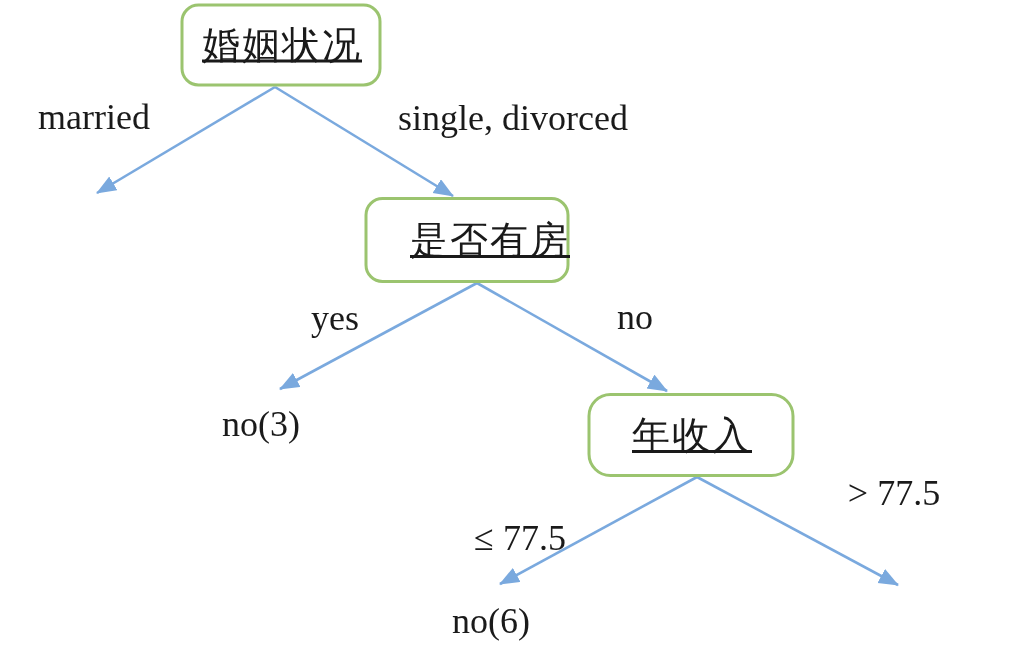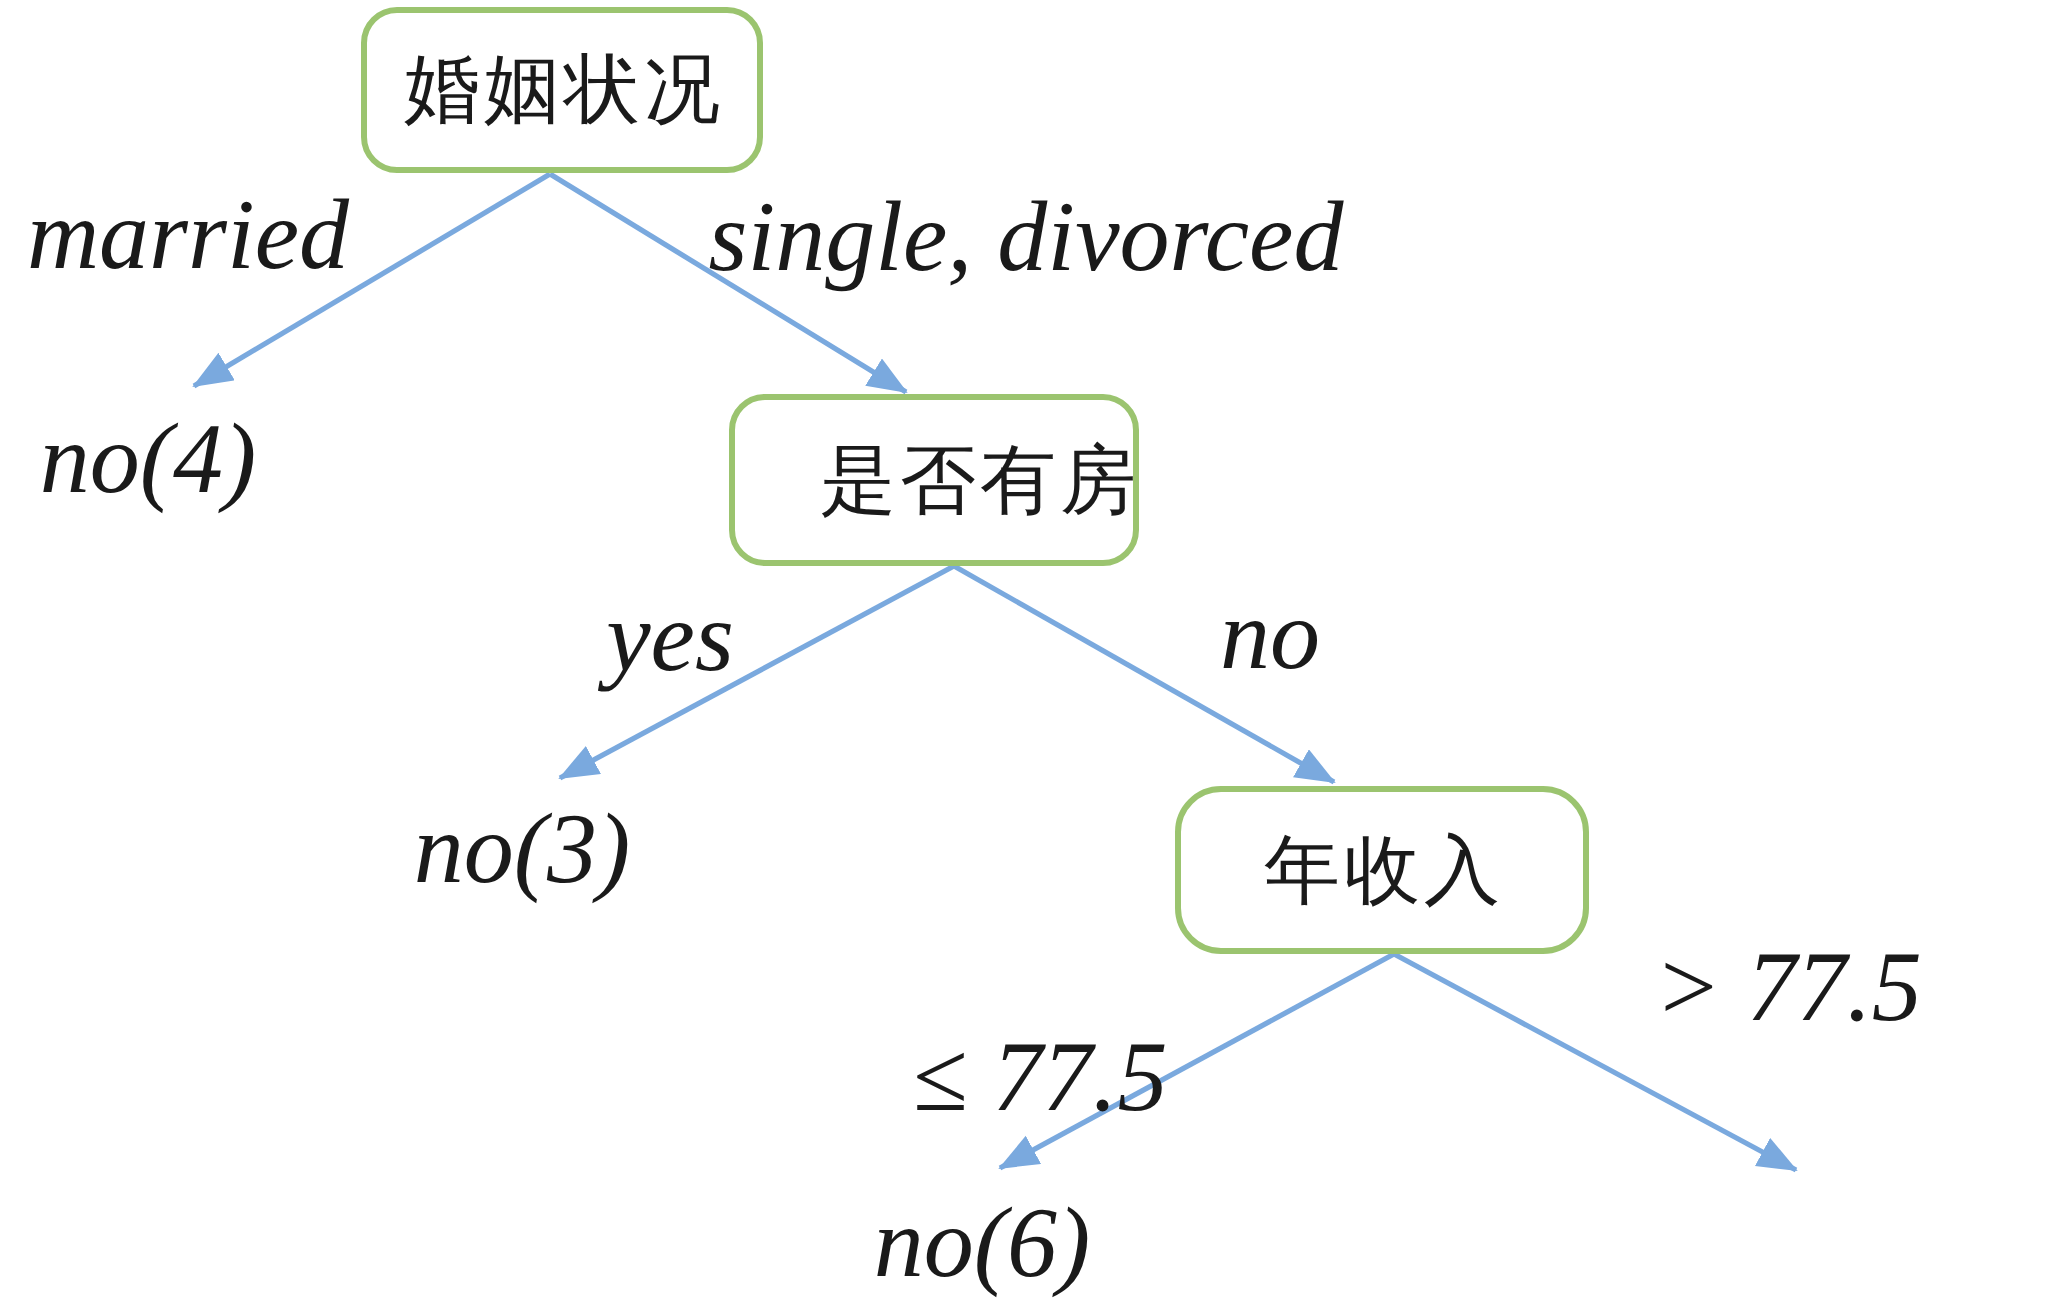"婚姻状况" .node { text-decoration: none -> underline }
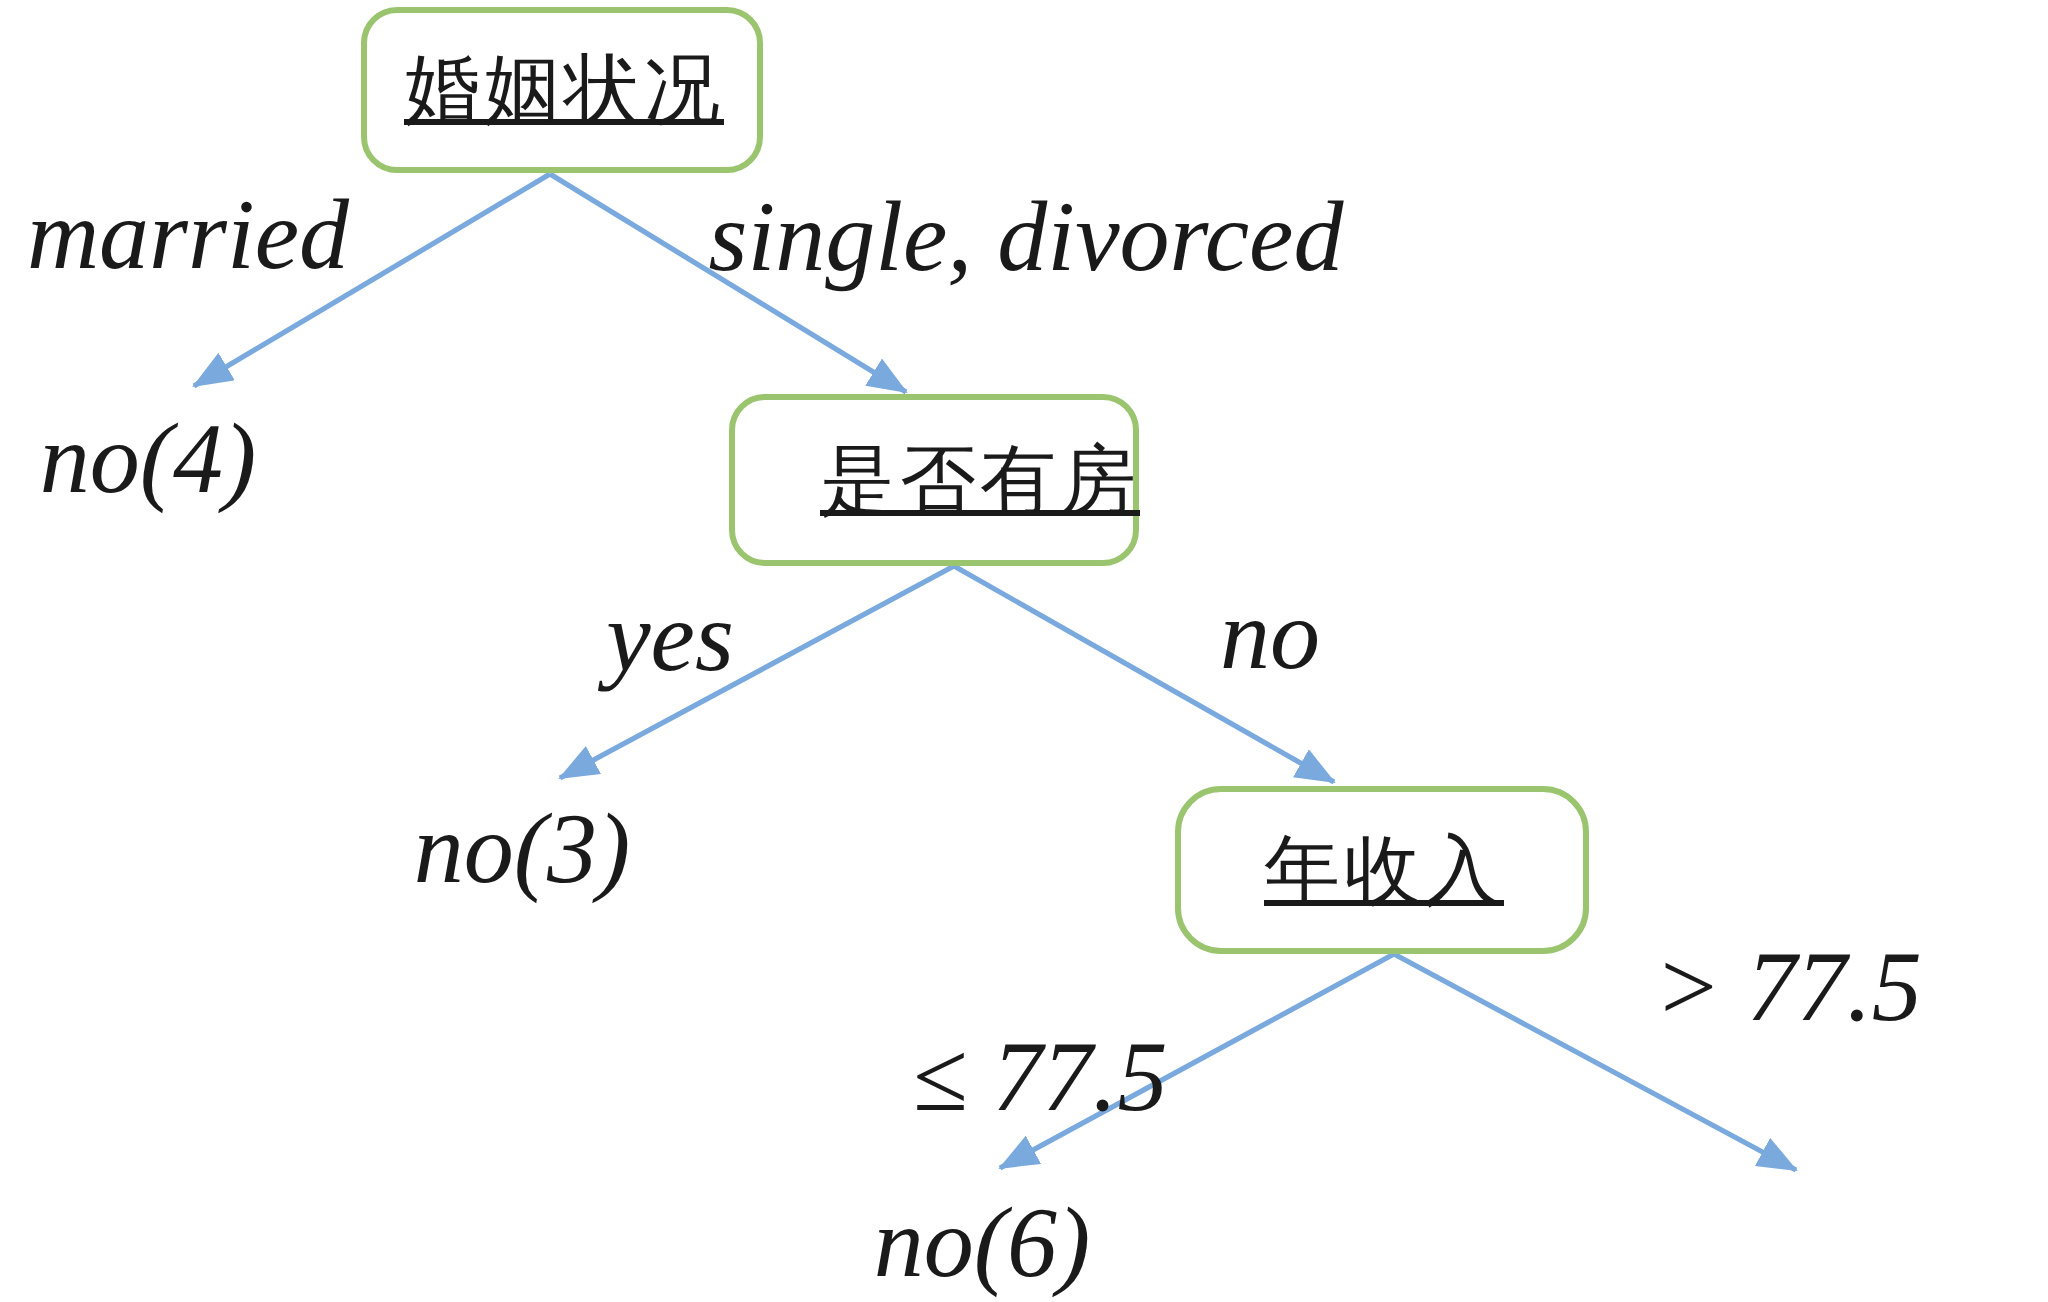"married" .edge-label, .leaf-label { font-size: 50px -> 36px; font-style: italic -> none }
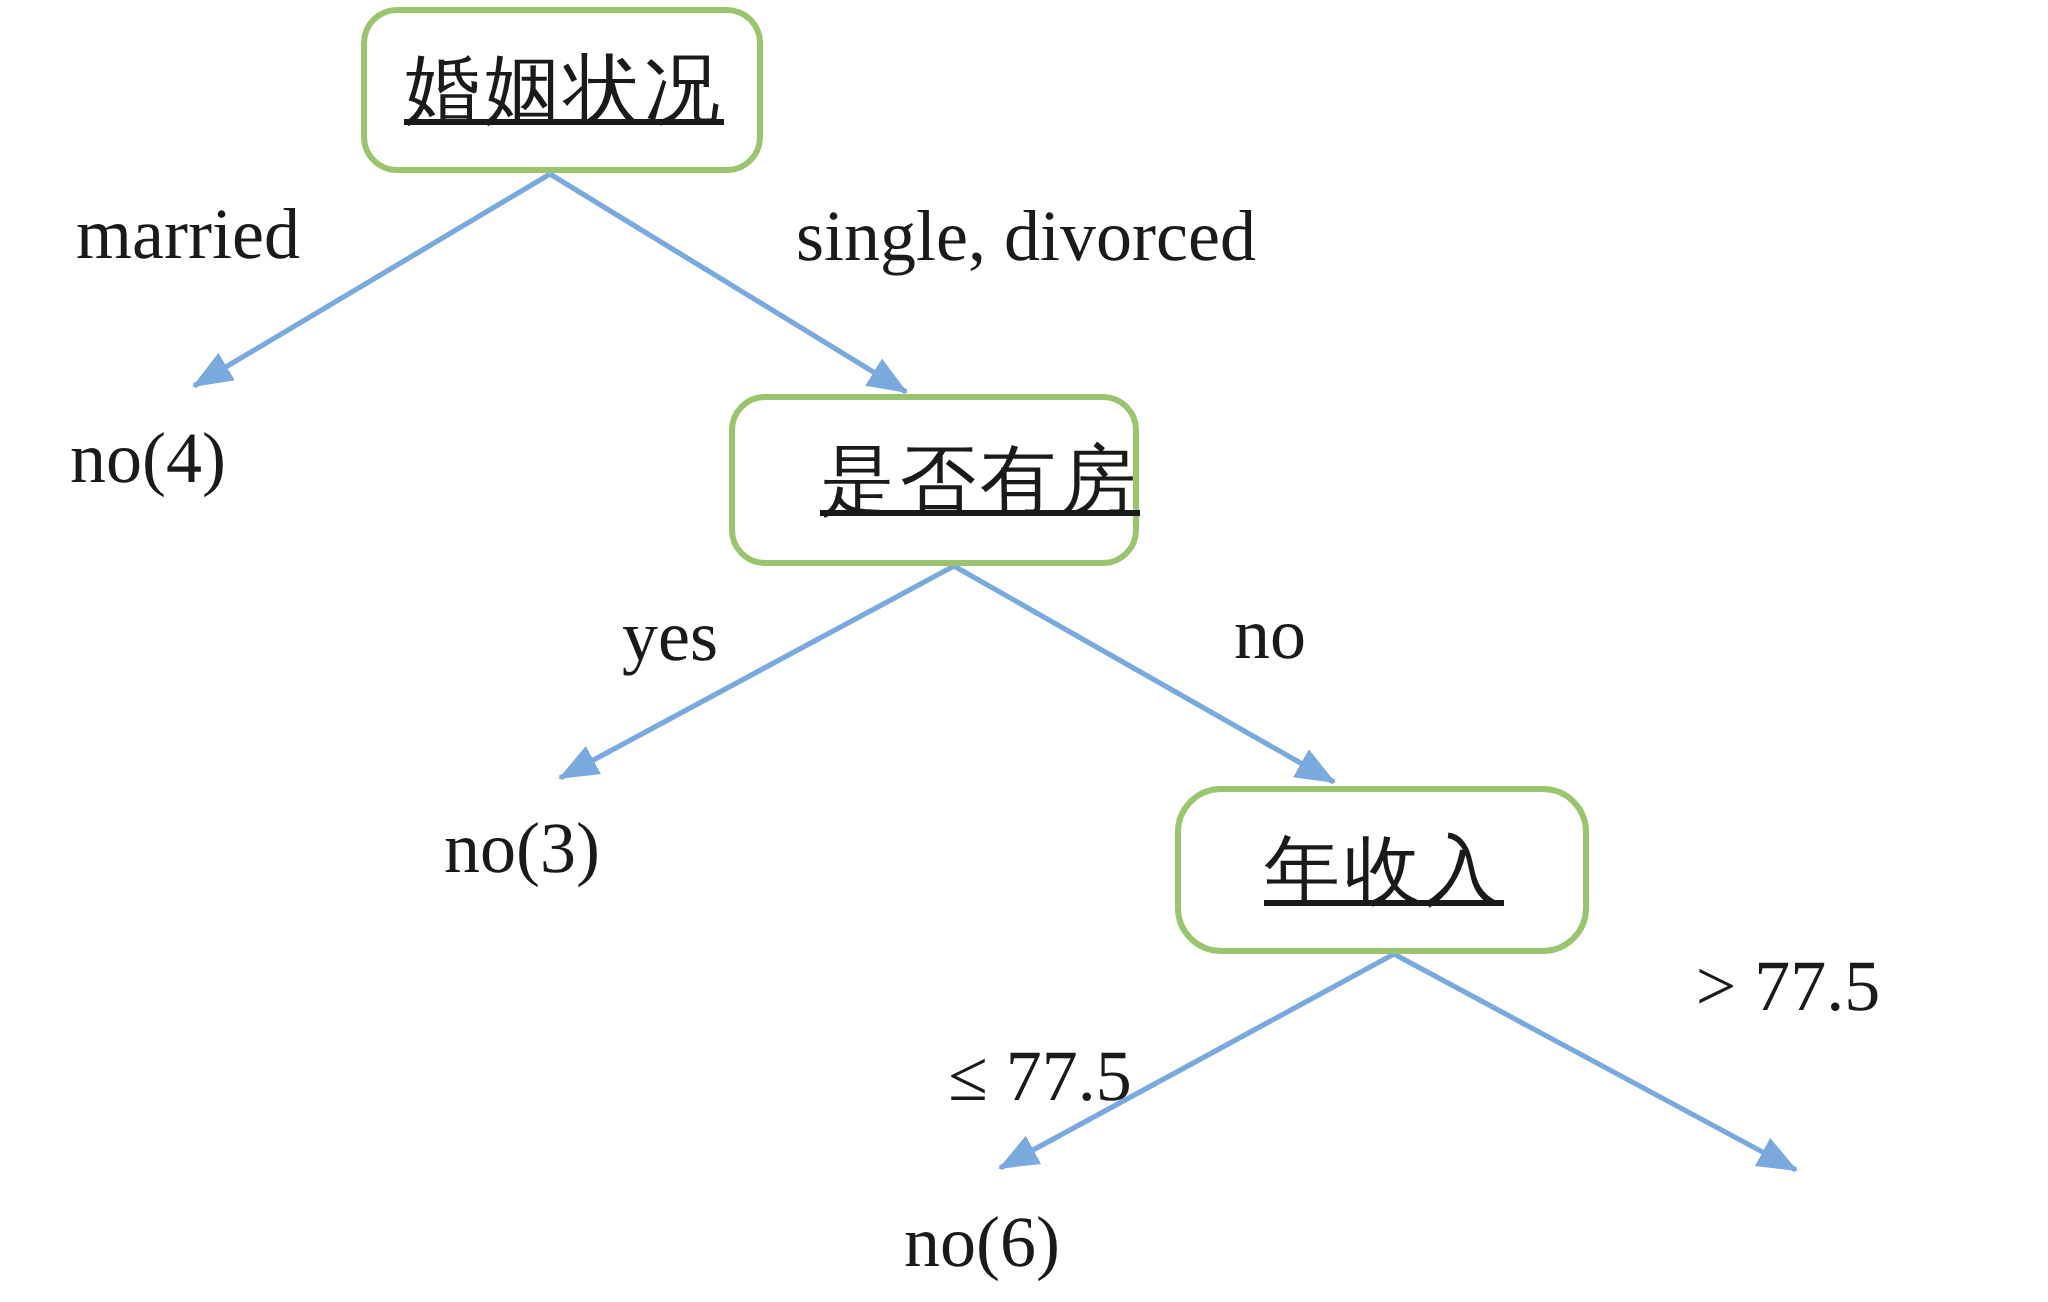"no(4)" div.leaf-label { html: <div>no(4)</div> -> none }
